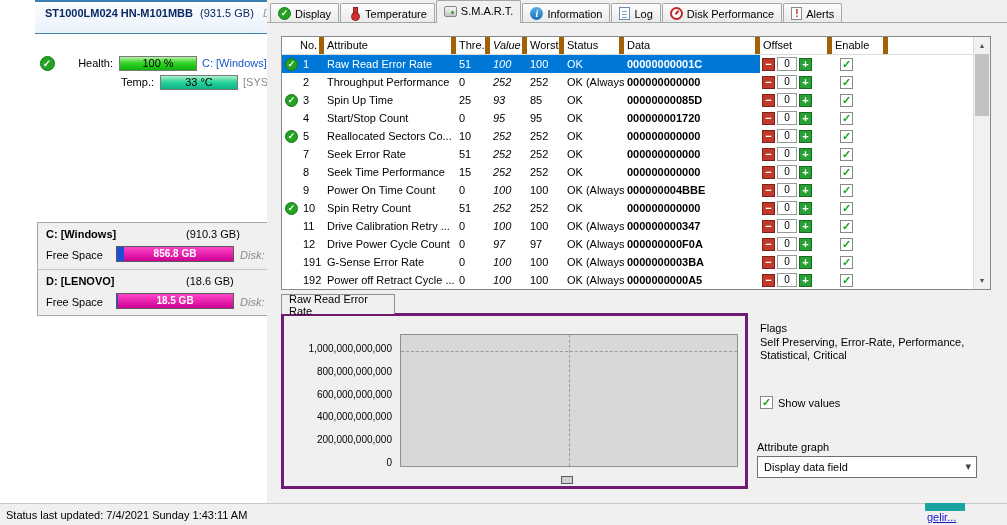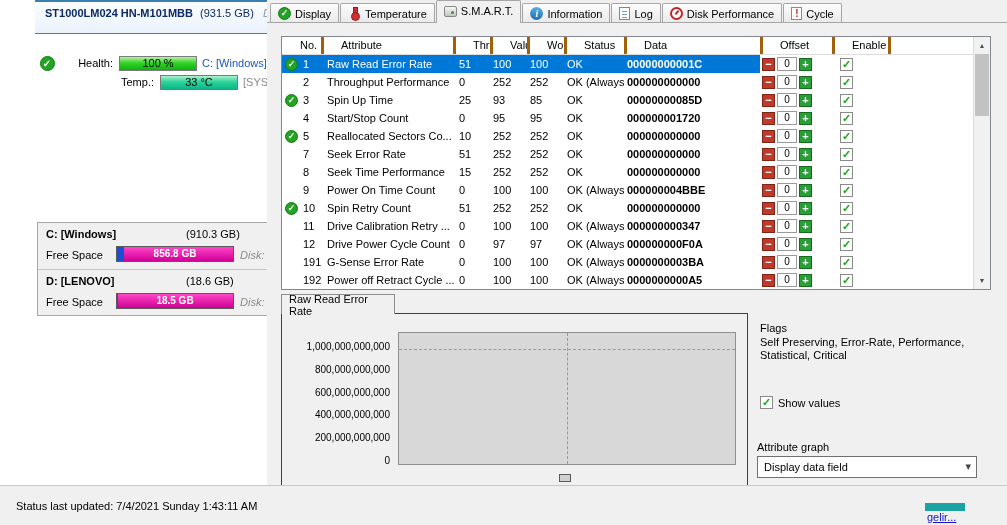"Cycle" span { text: Cycle -> Alerts }
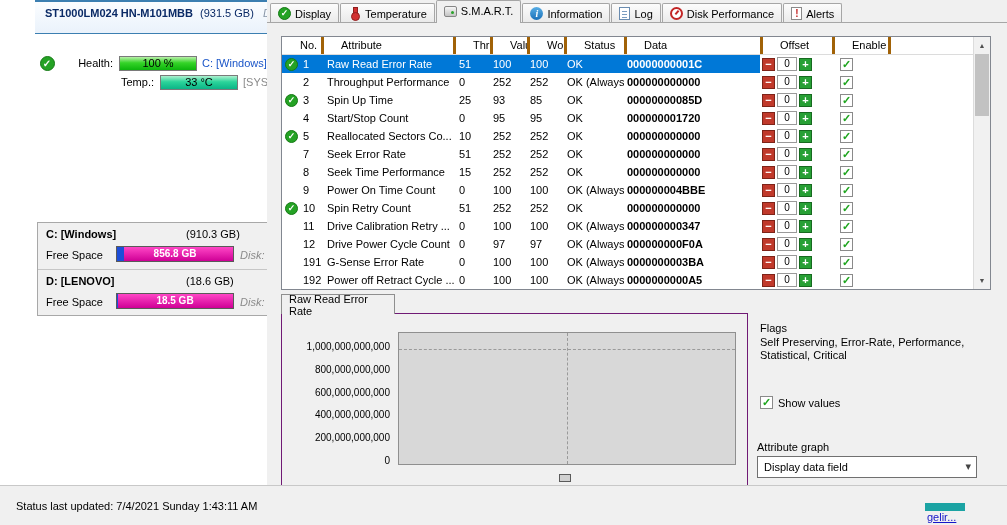"No." .th { border-right: 3px solid #a16207 -> 5px solid #a16207; padding: 2px 17px -> 2px 3px }
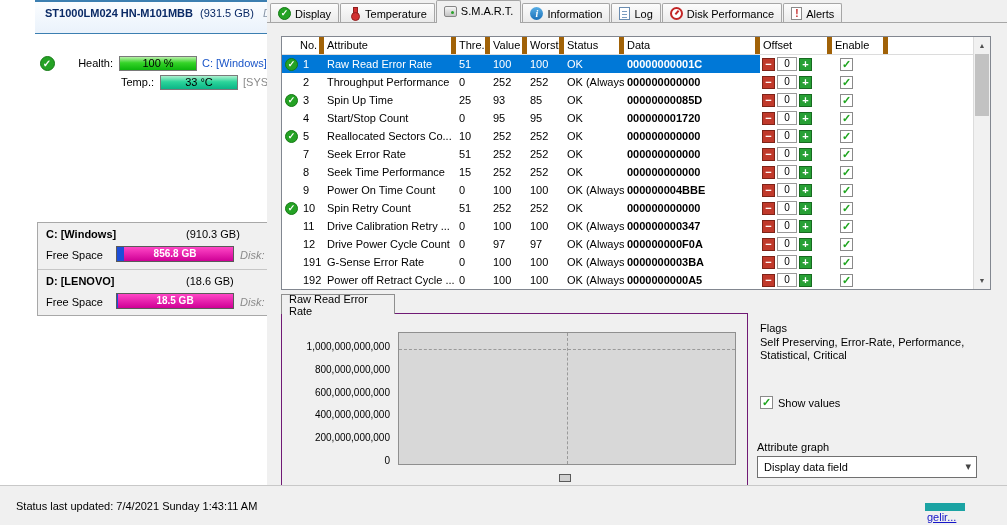"Value" .c-val { font-style: none -> italic }
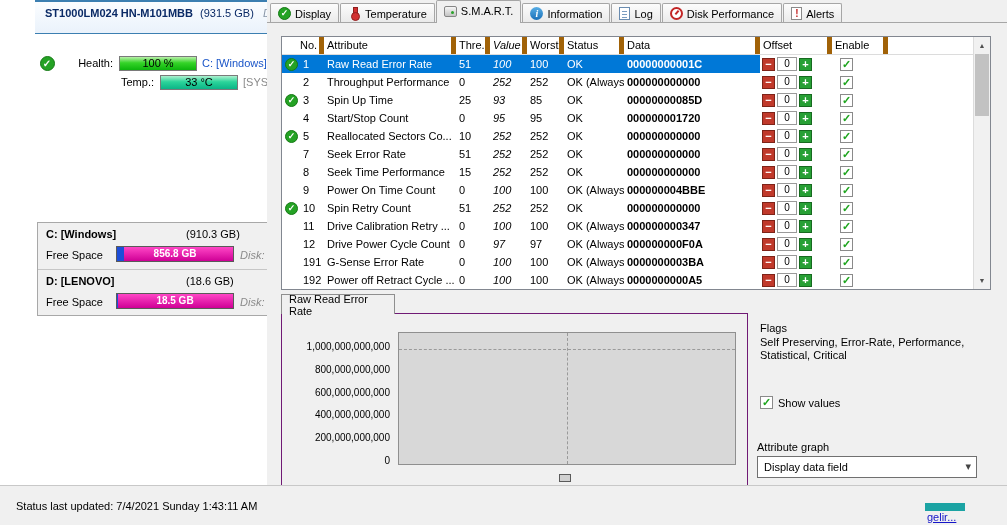"1,000,000,000,000" .chart-box { border: 1px solid #701a75 -> 3px solid #701a75 }
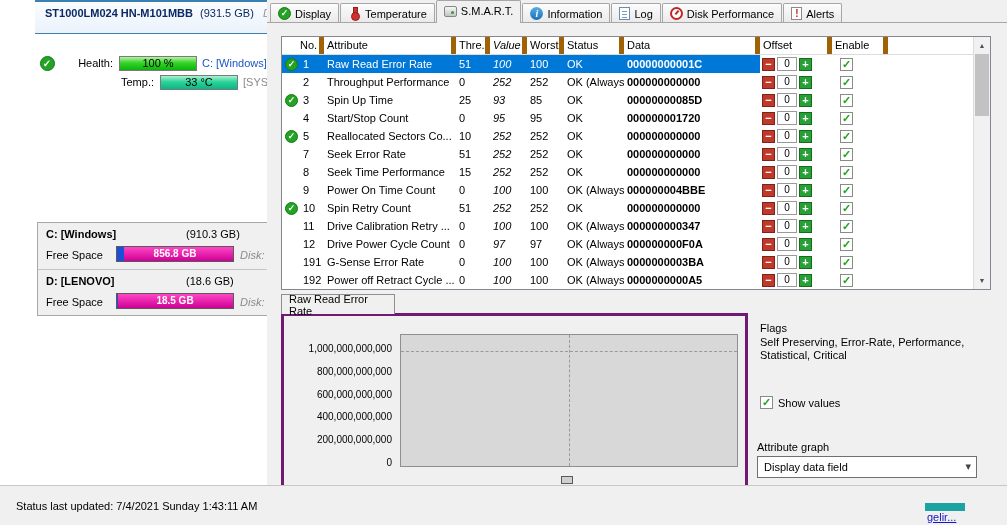"Status last updated: 7/4/2021 Sunday" .status-bar { height: 40px -> 22px; padding-left: 16px -> 6px }
